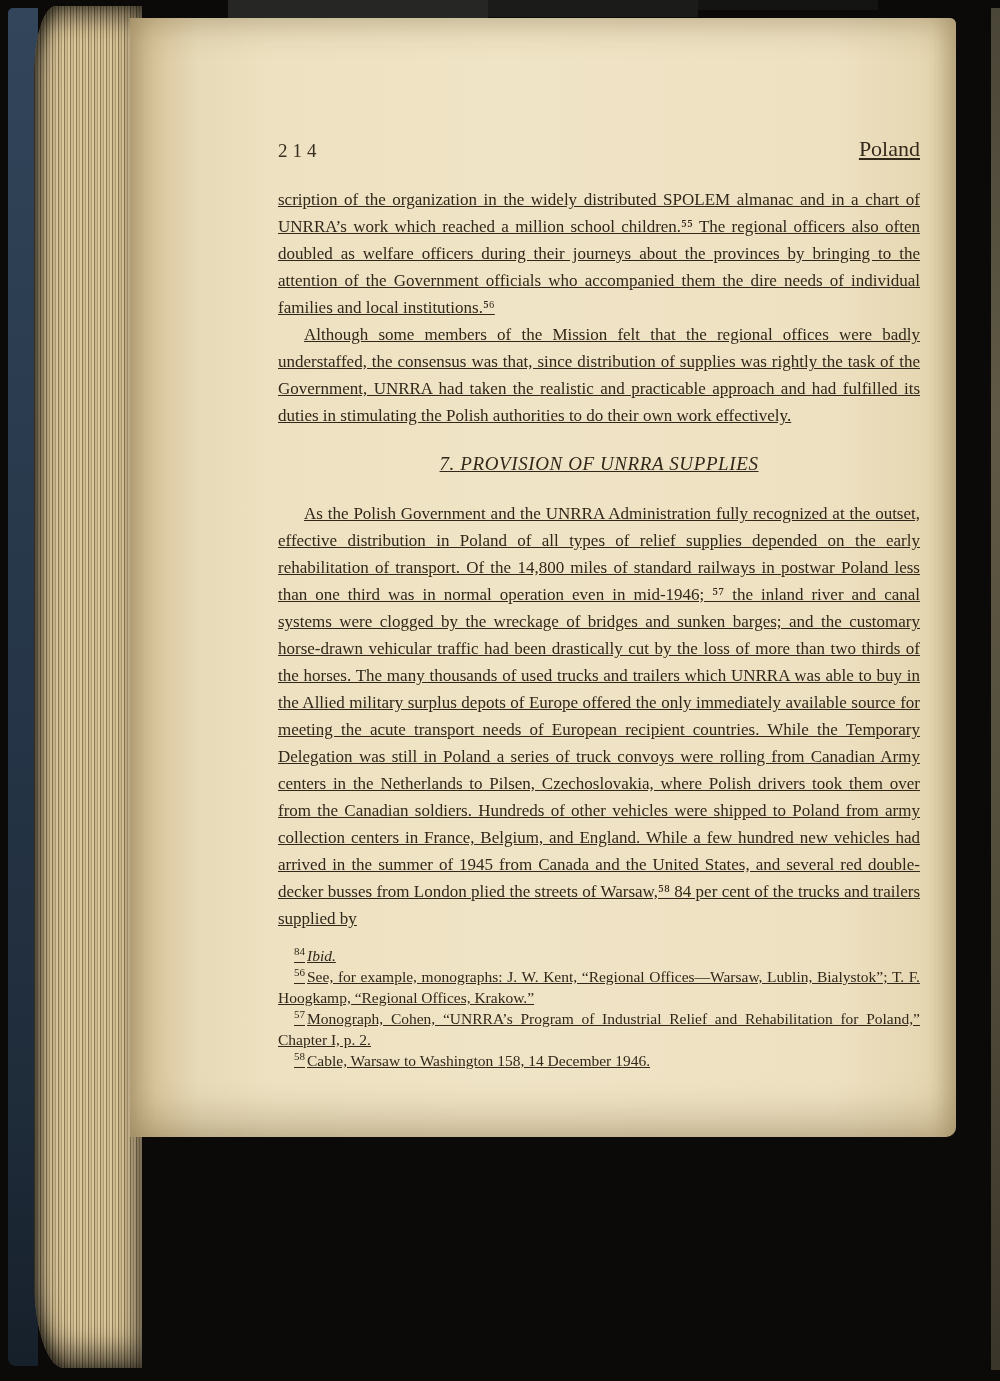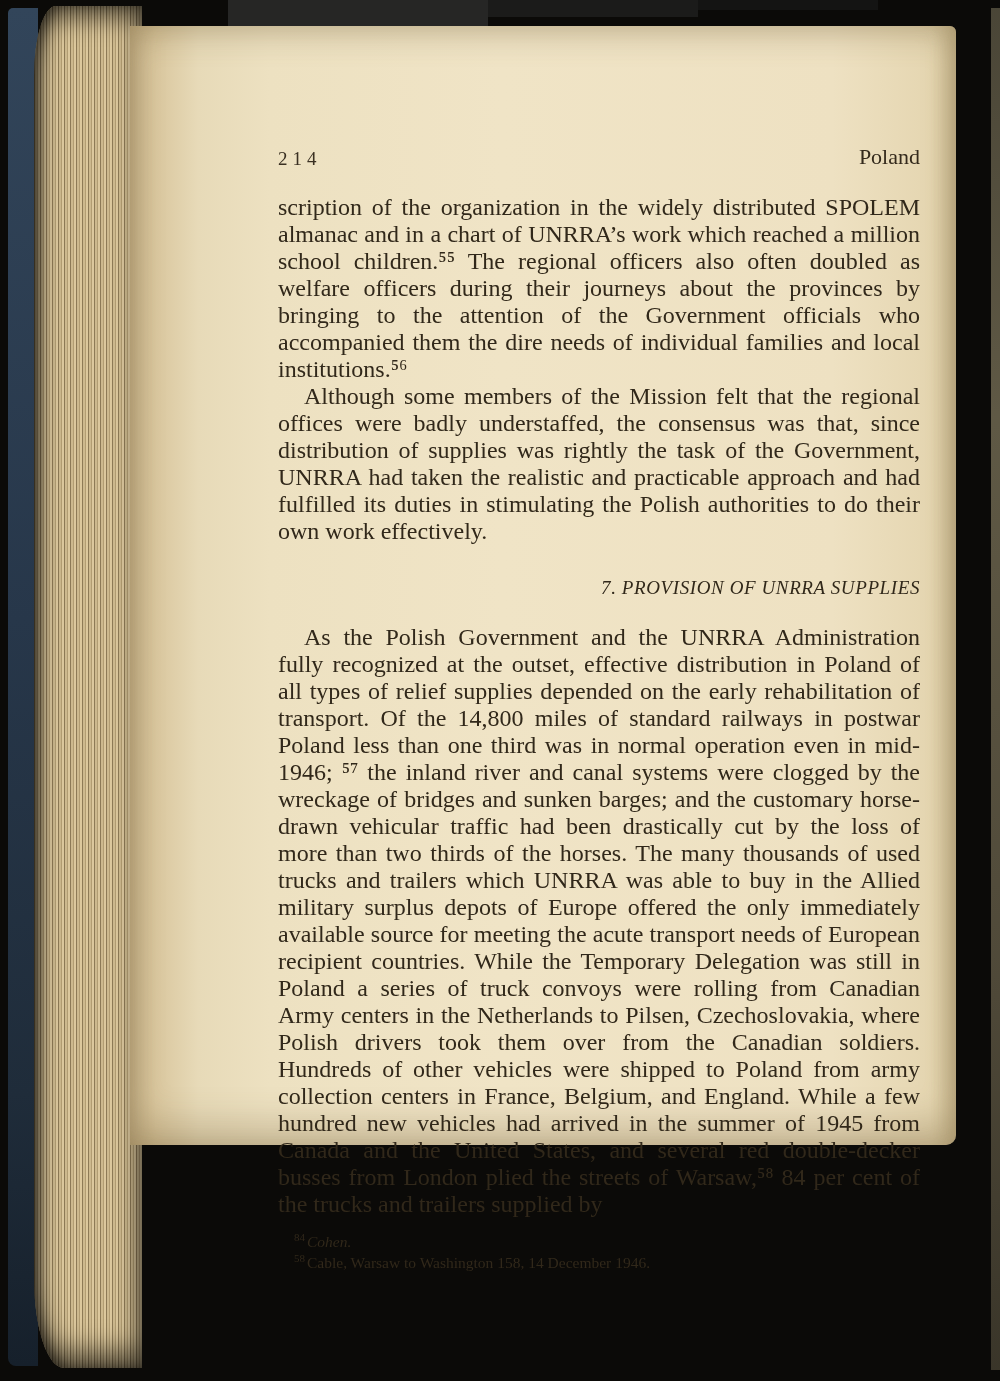"214" .page { text-decoration: none -> underline; top: 20px -> 12px }
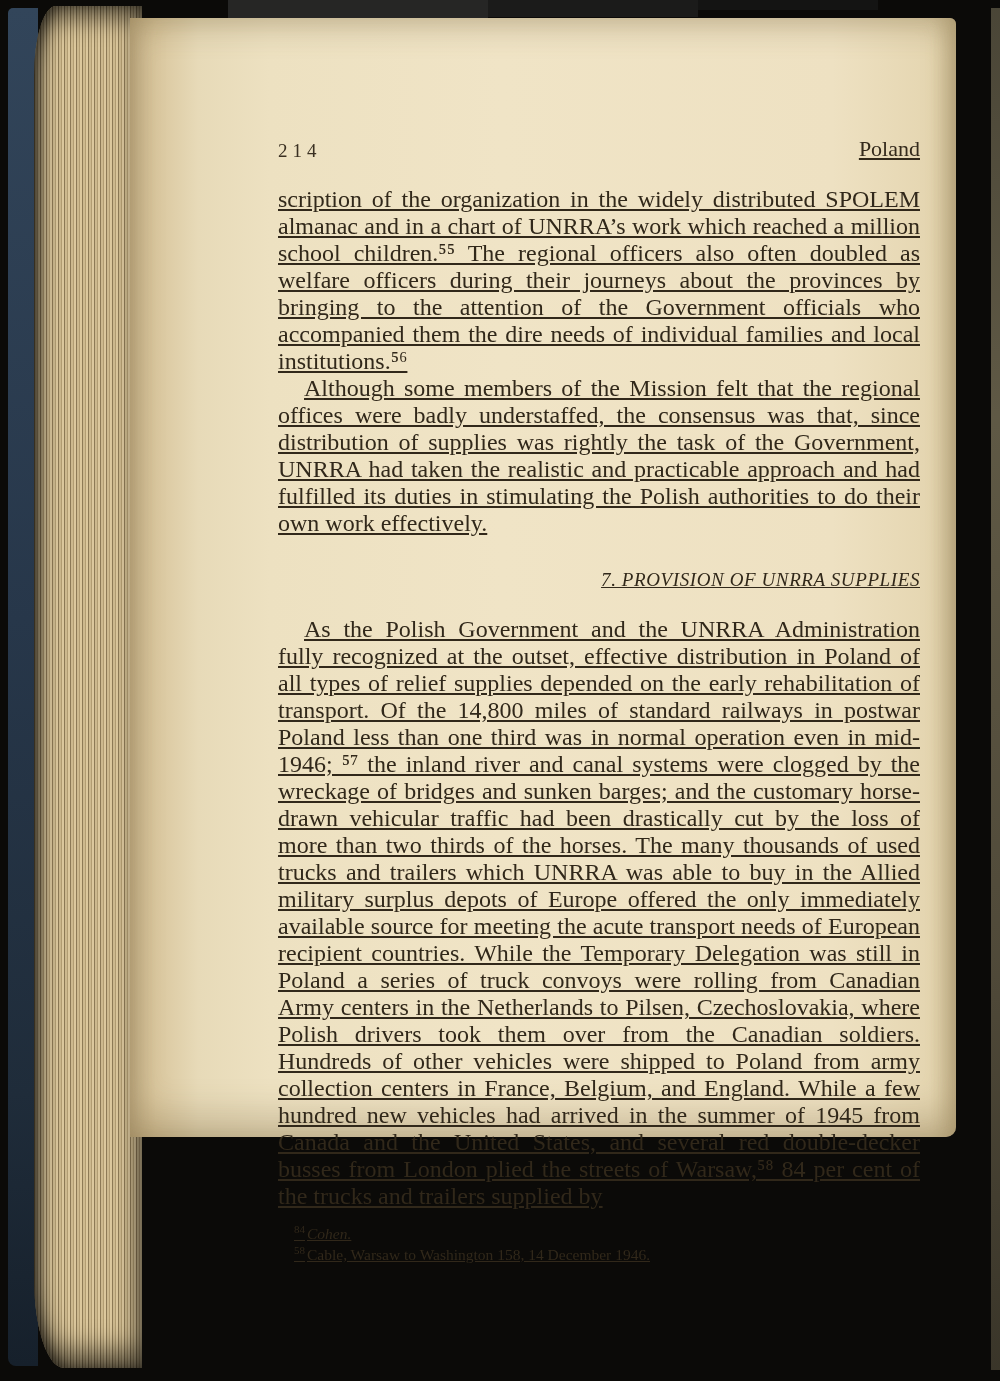"scription of the organization in" .body-para { font-size: 24px -> 17px }
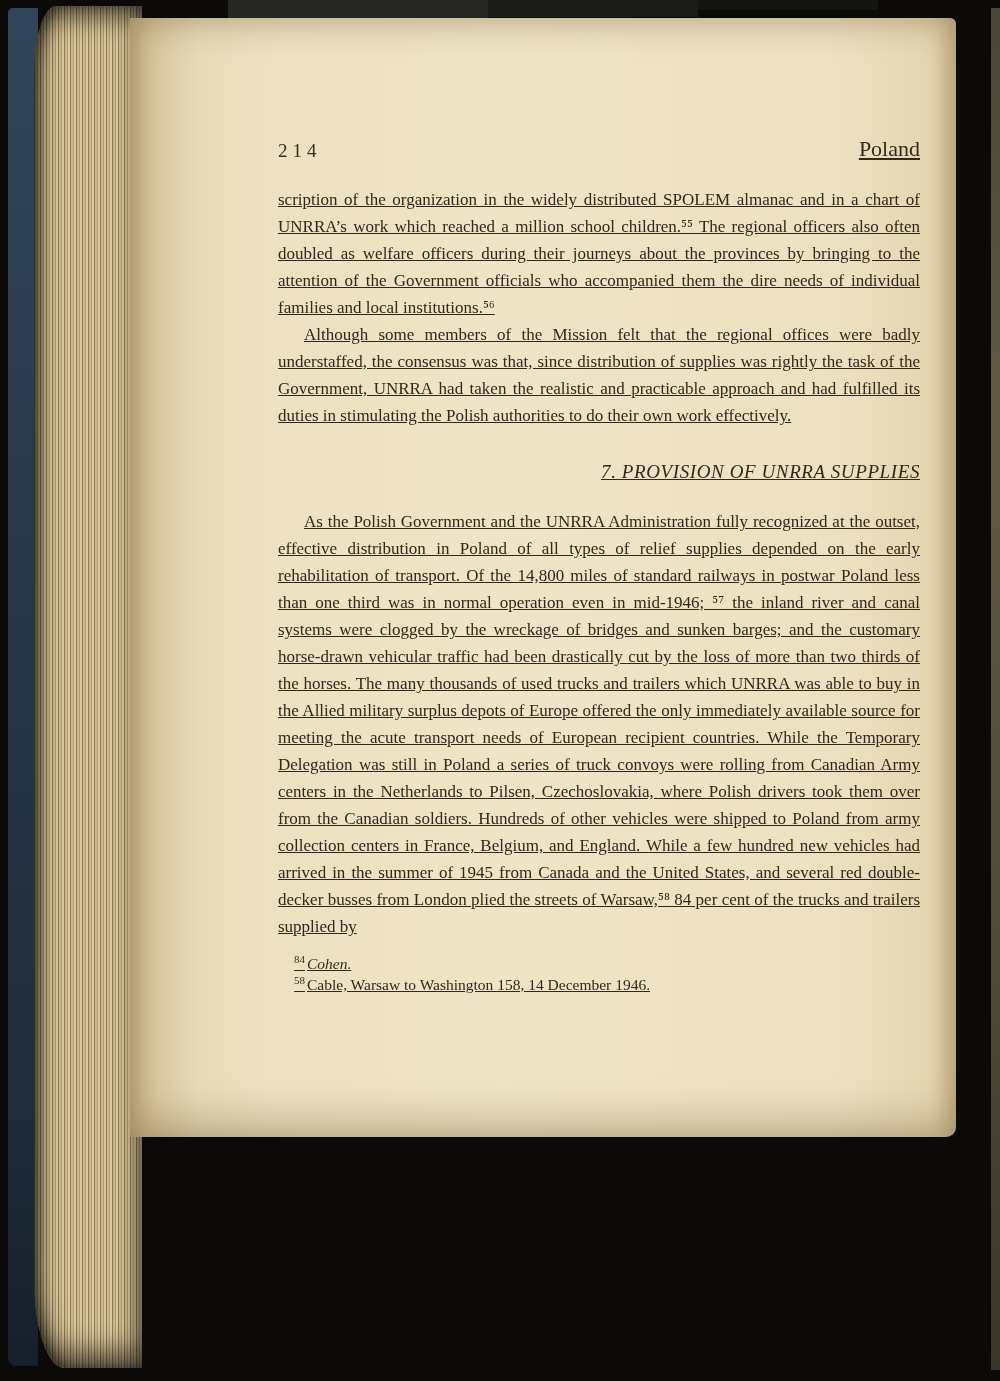"7. PROVISION OF UNRRA SUPPLIES" .section-heading { margin: 32px 0 25px 0 -> 24px 0 25px 0; text-align: right -> center }
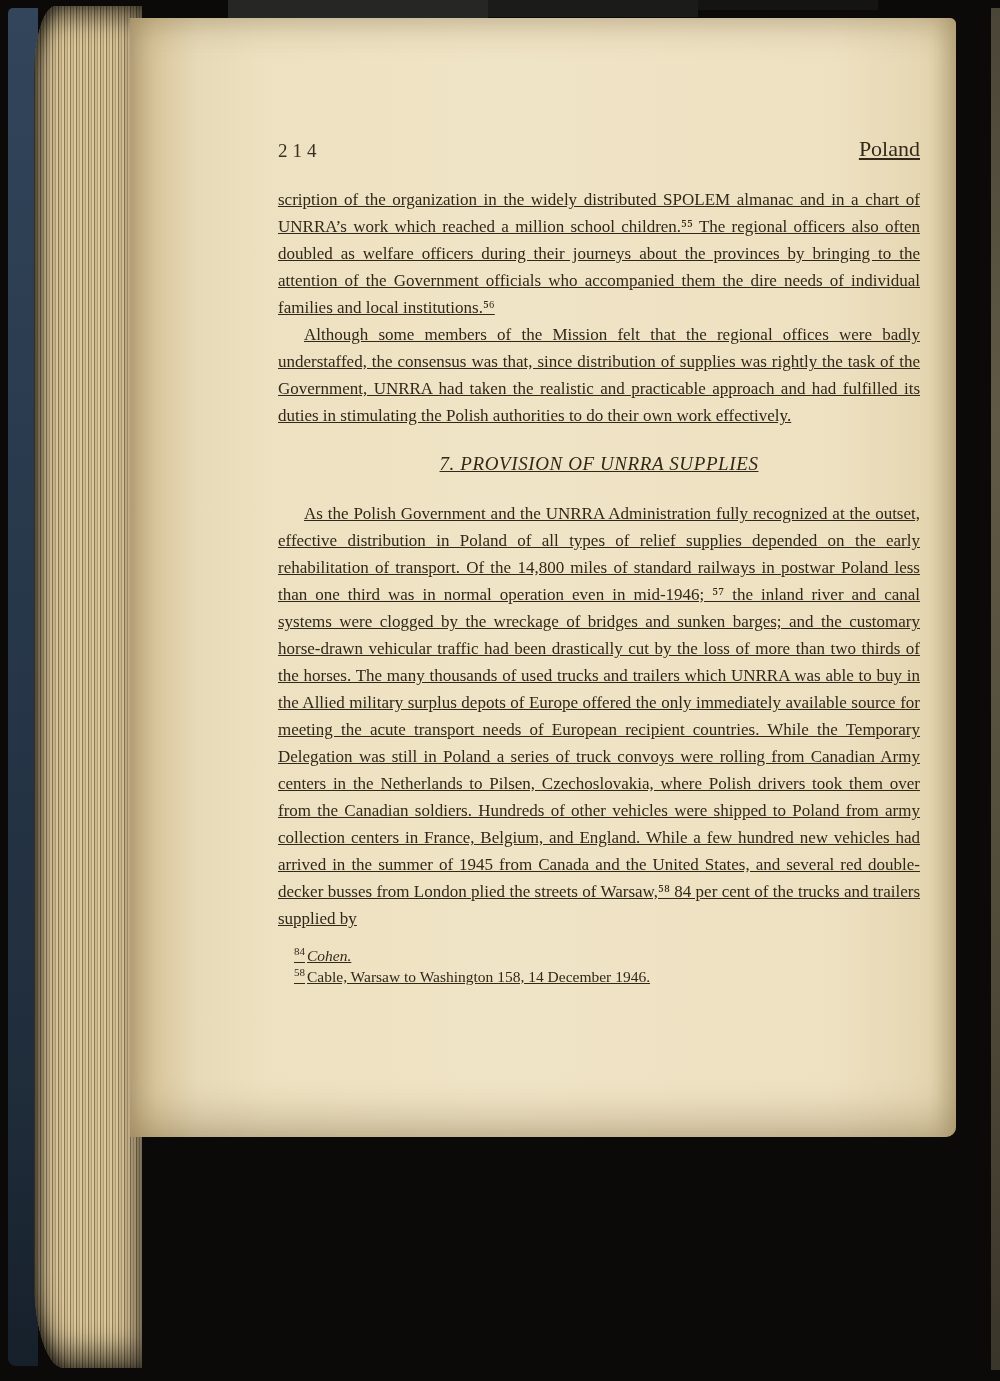"Cohen." span.fn-italic { text: Cohen -> Ibid }
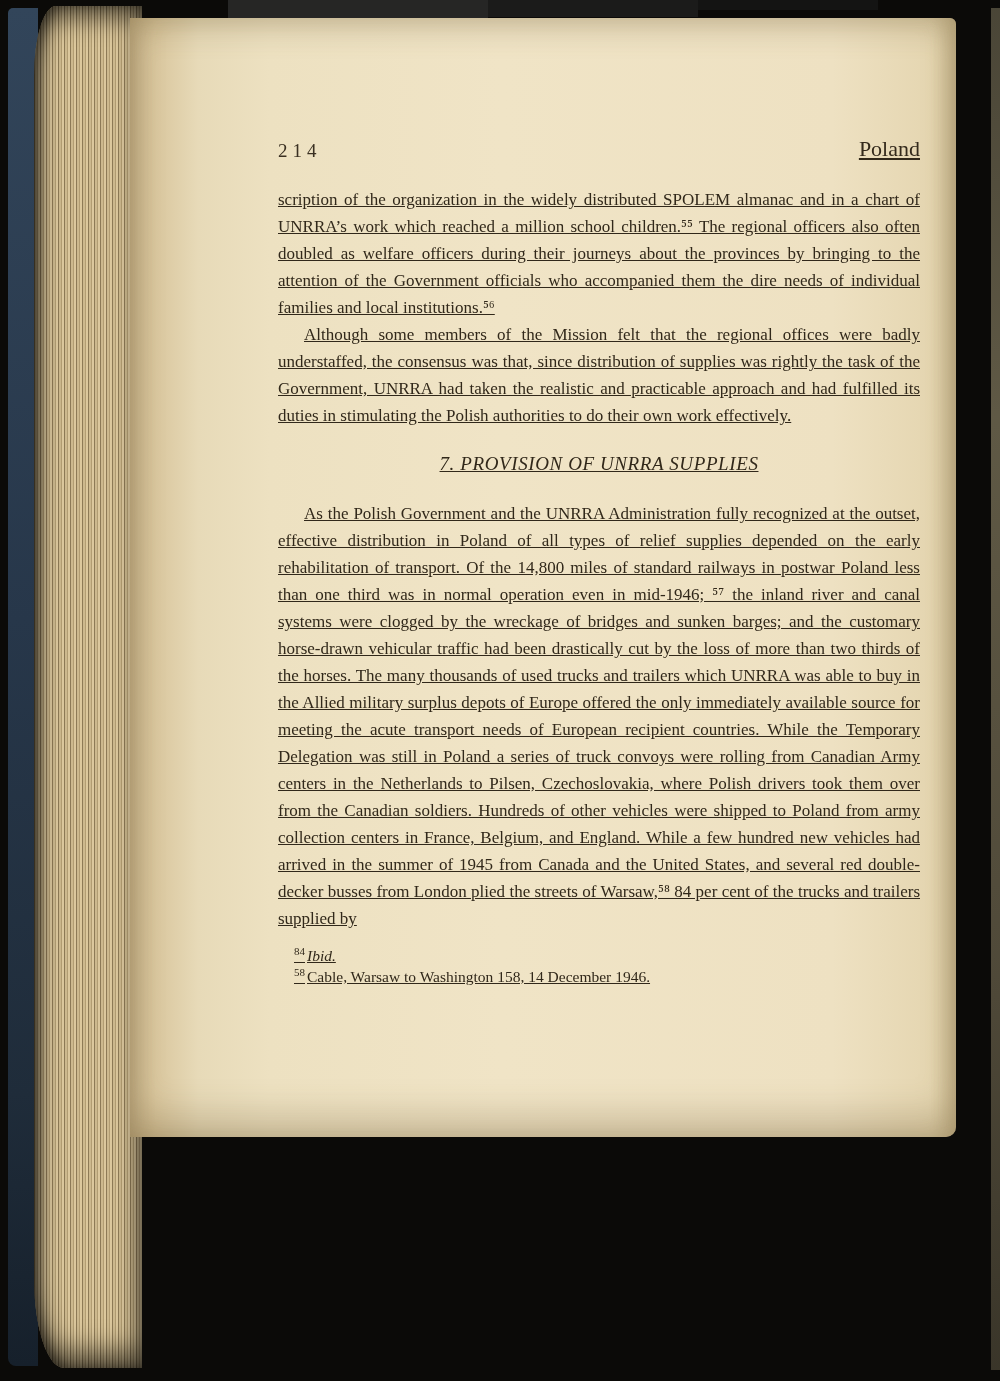"56 See, for example, monographs:" p.footnote { html: none -> <p><sup>56</sup><span>See, for example, monographs: J. W. Kent, “Regional Offices—Warsaw, Lublin, Bialystok”; T. F. Hoogkamp, “Regional Offices, Krakow.”</span></p> }
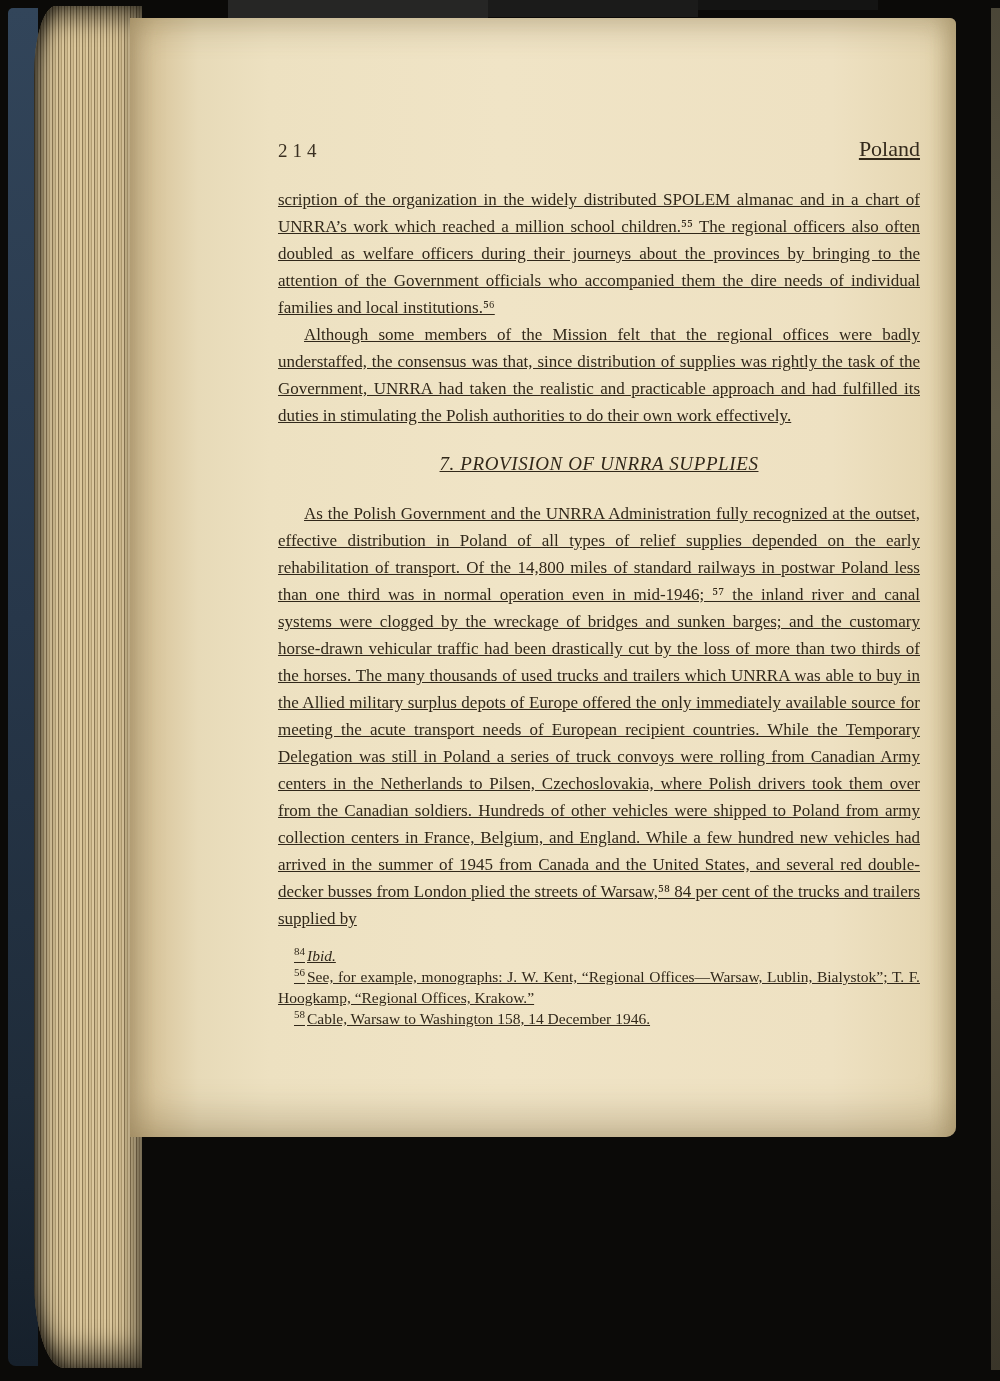"57 Monograph, Cohen, “UNRRA’s Program" p.footnote { html: none -> <p><sup>57</sup><span>Monograph, Cohen, “UNRRA’s Program of Industrial Relief and Rehabilitation for Poland,” Chapter I, p. 2.</span></p> }
